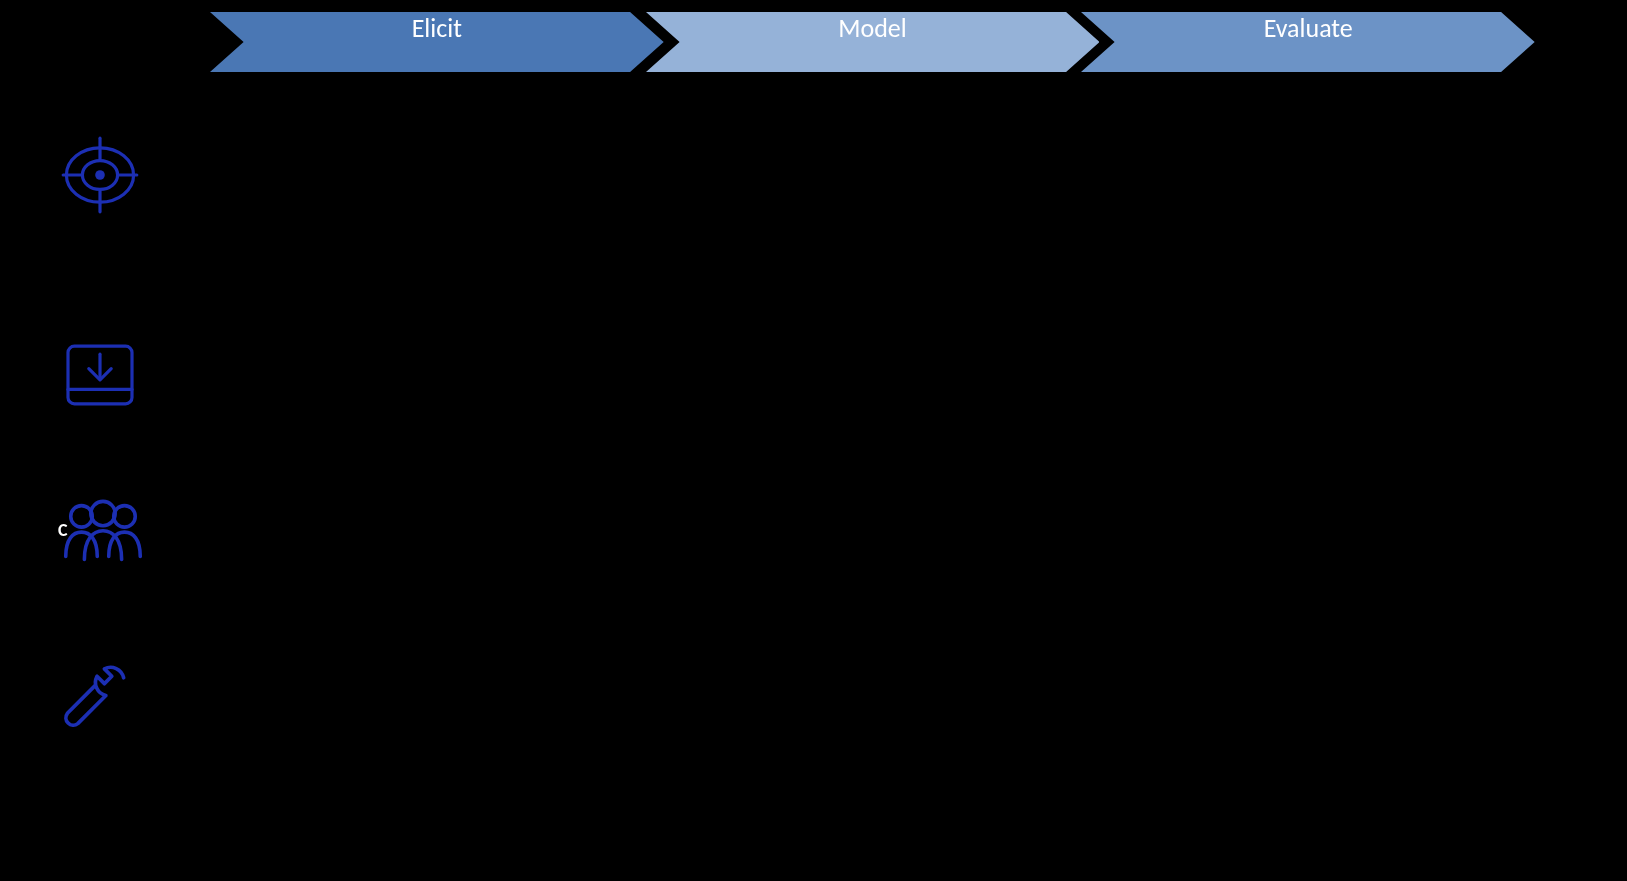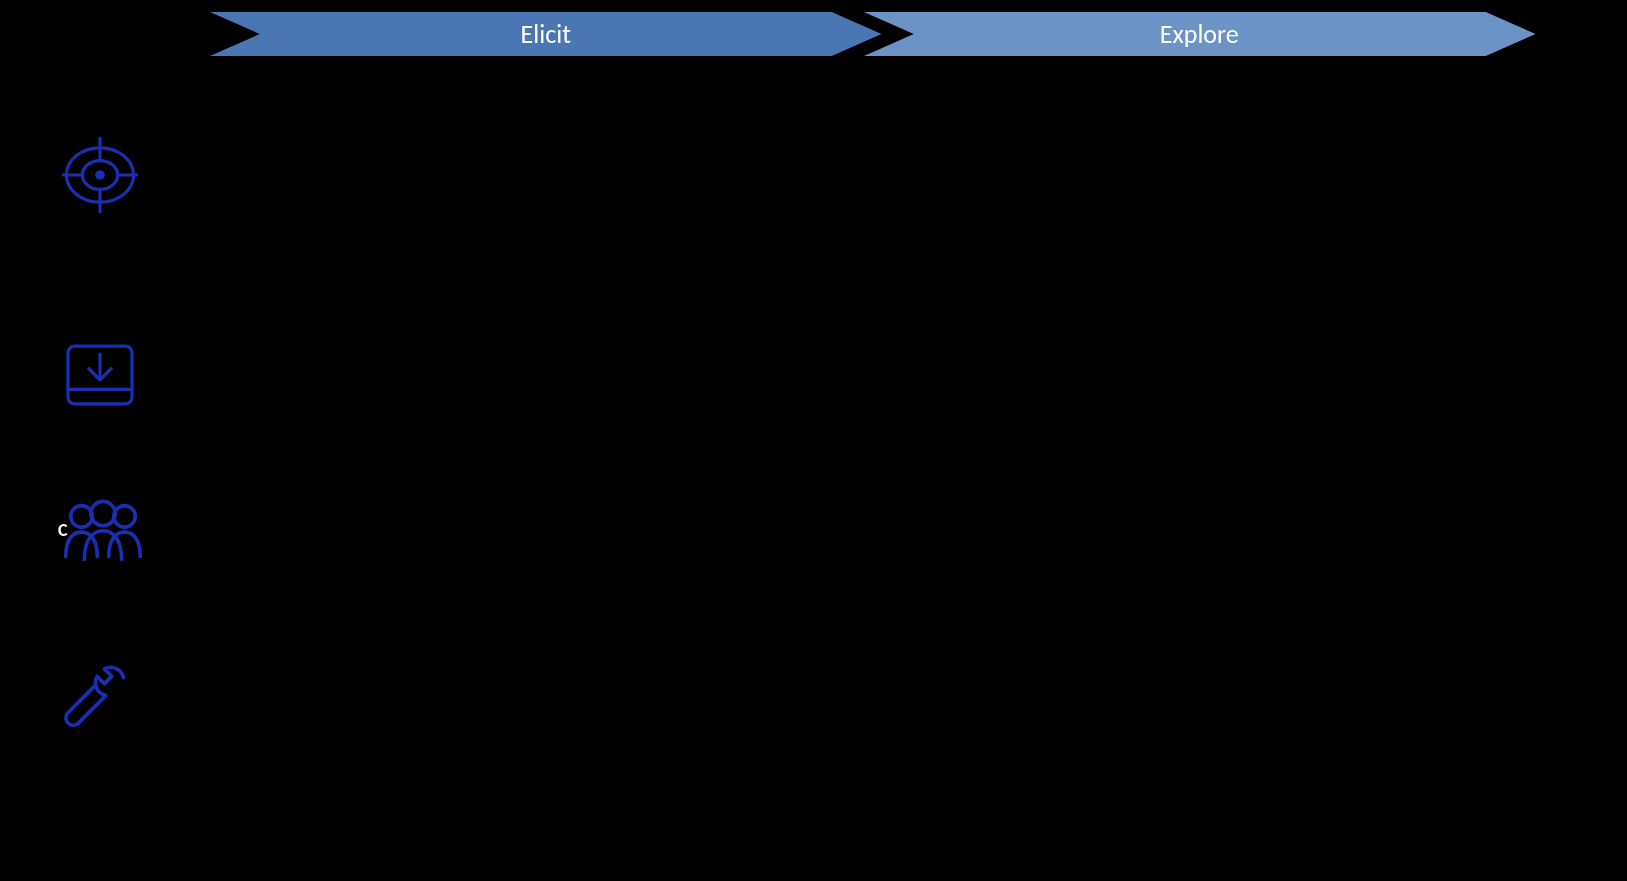"Elicit" .chevron { align-items: center -> flex-start; height: 44px -> 60px }
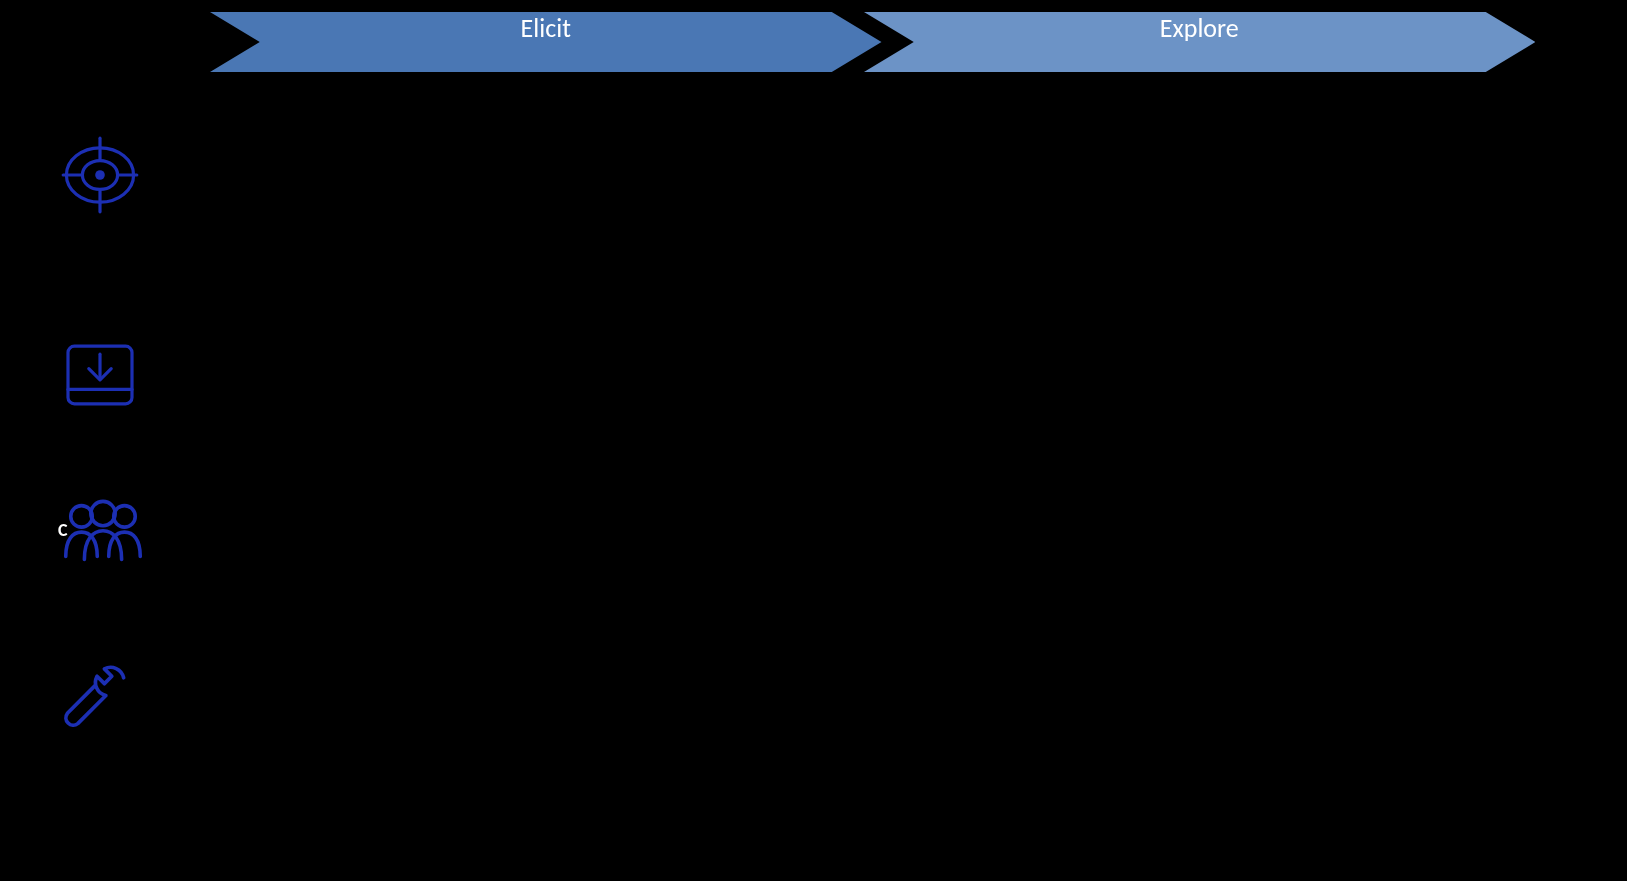"Explore" div.chevron { html: <div> <svg> <polygon></polygon> </svg> <span>Explore</span> </div> -> none }
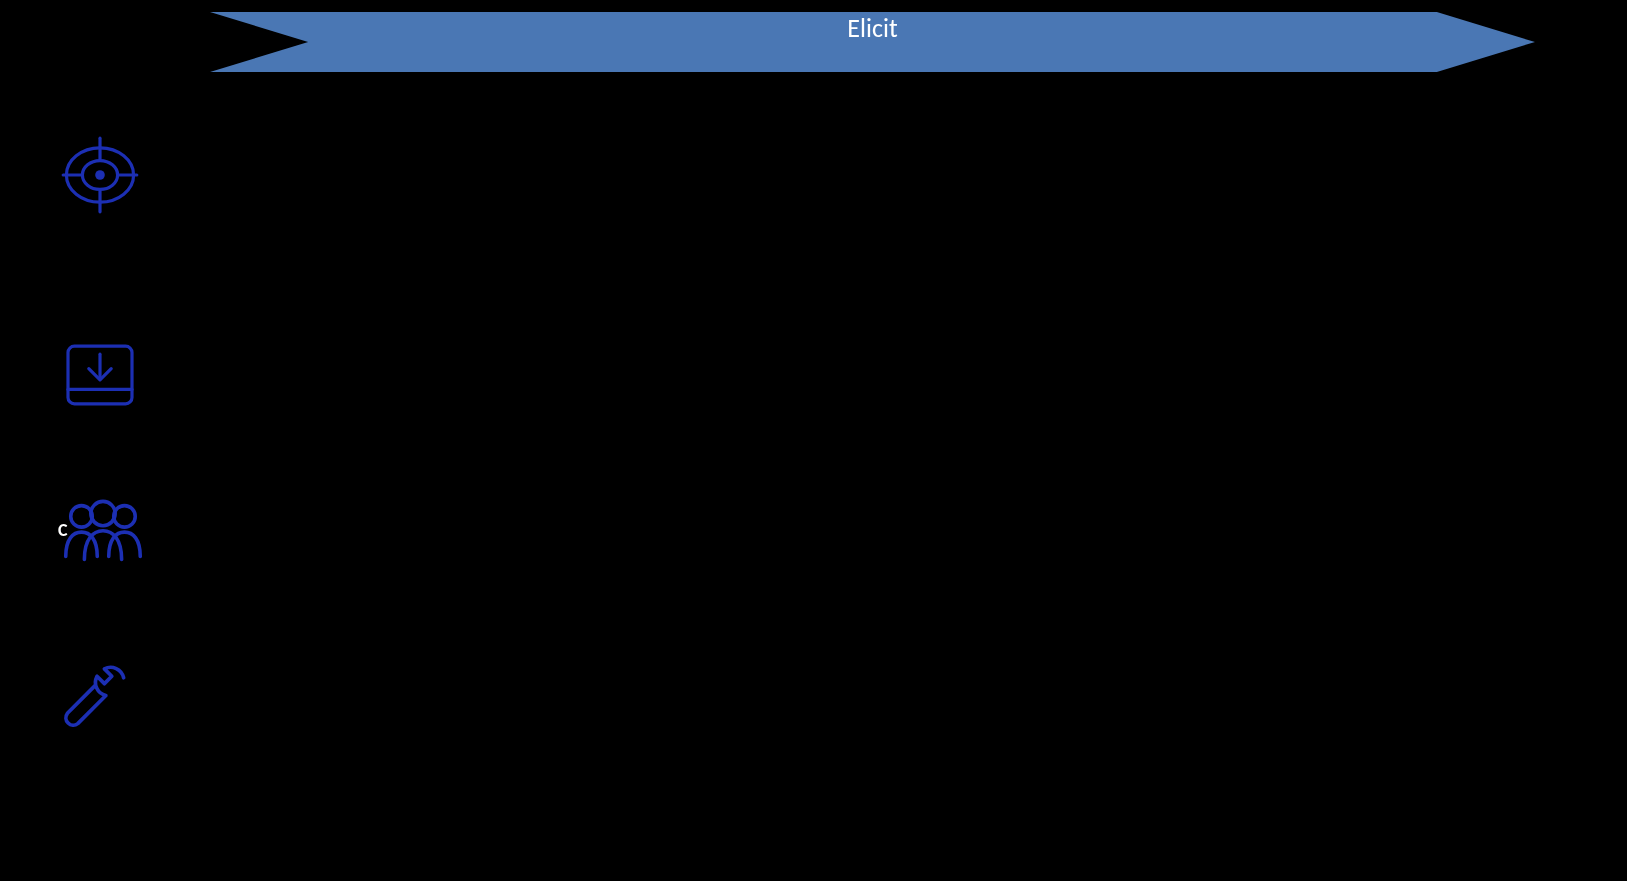"Model" div.chevron { html: none -> <div> <svg> <polygon></polygon> </svg> <span>Model</span> </div> }
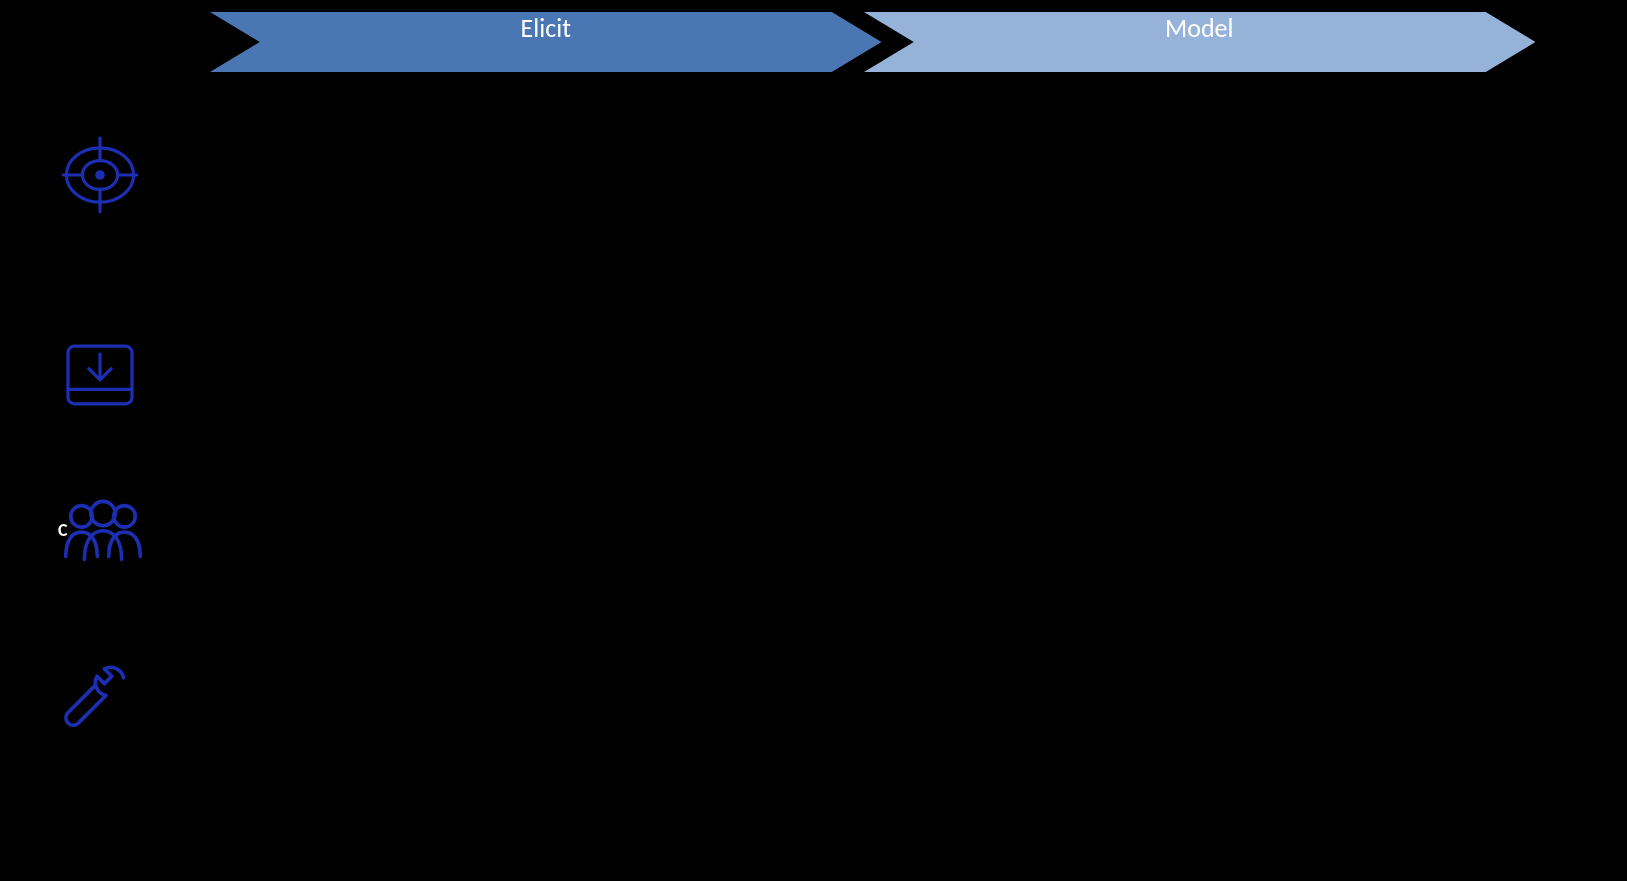"Evaluate" div.chevron { html: none -> <div> <svg> <polygon></polygon> </svg> <span>Evaluate</span> </div> }
